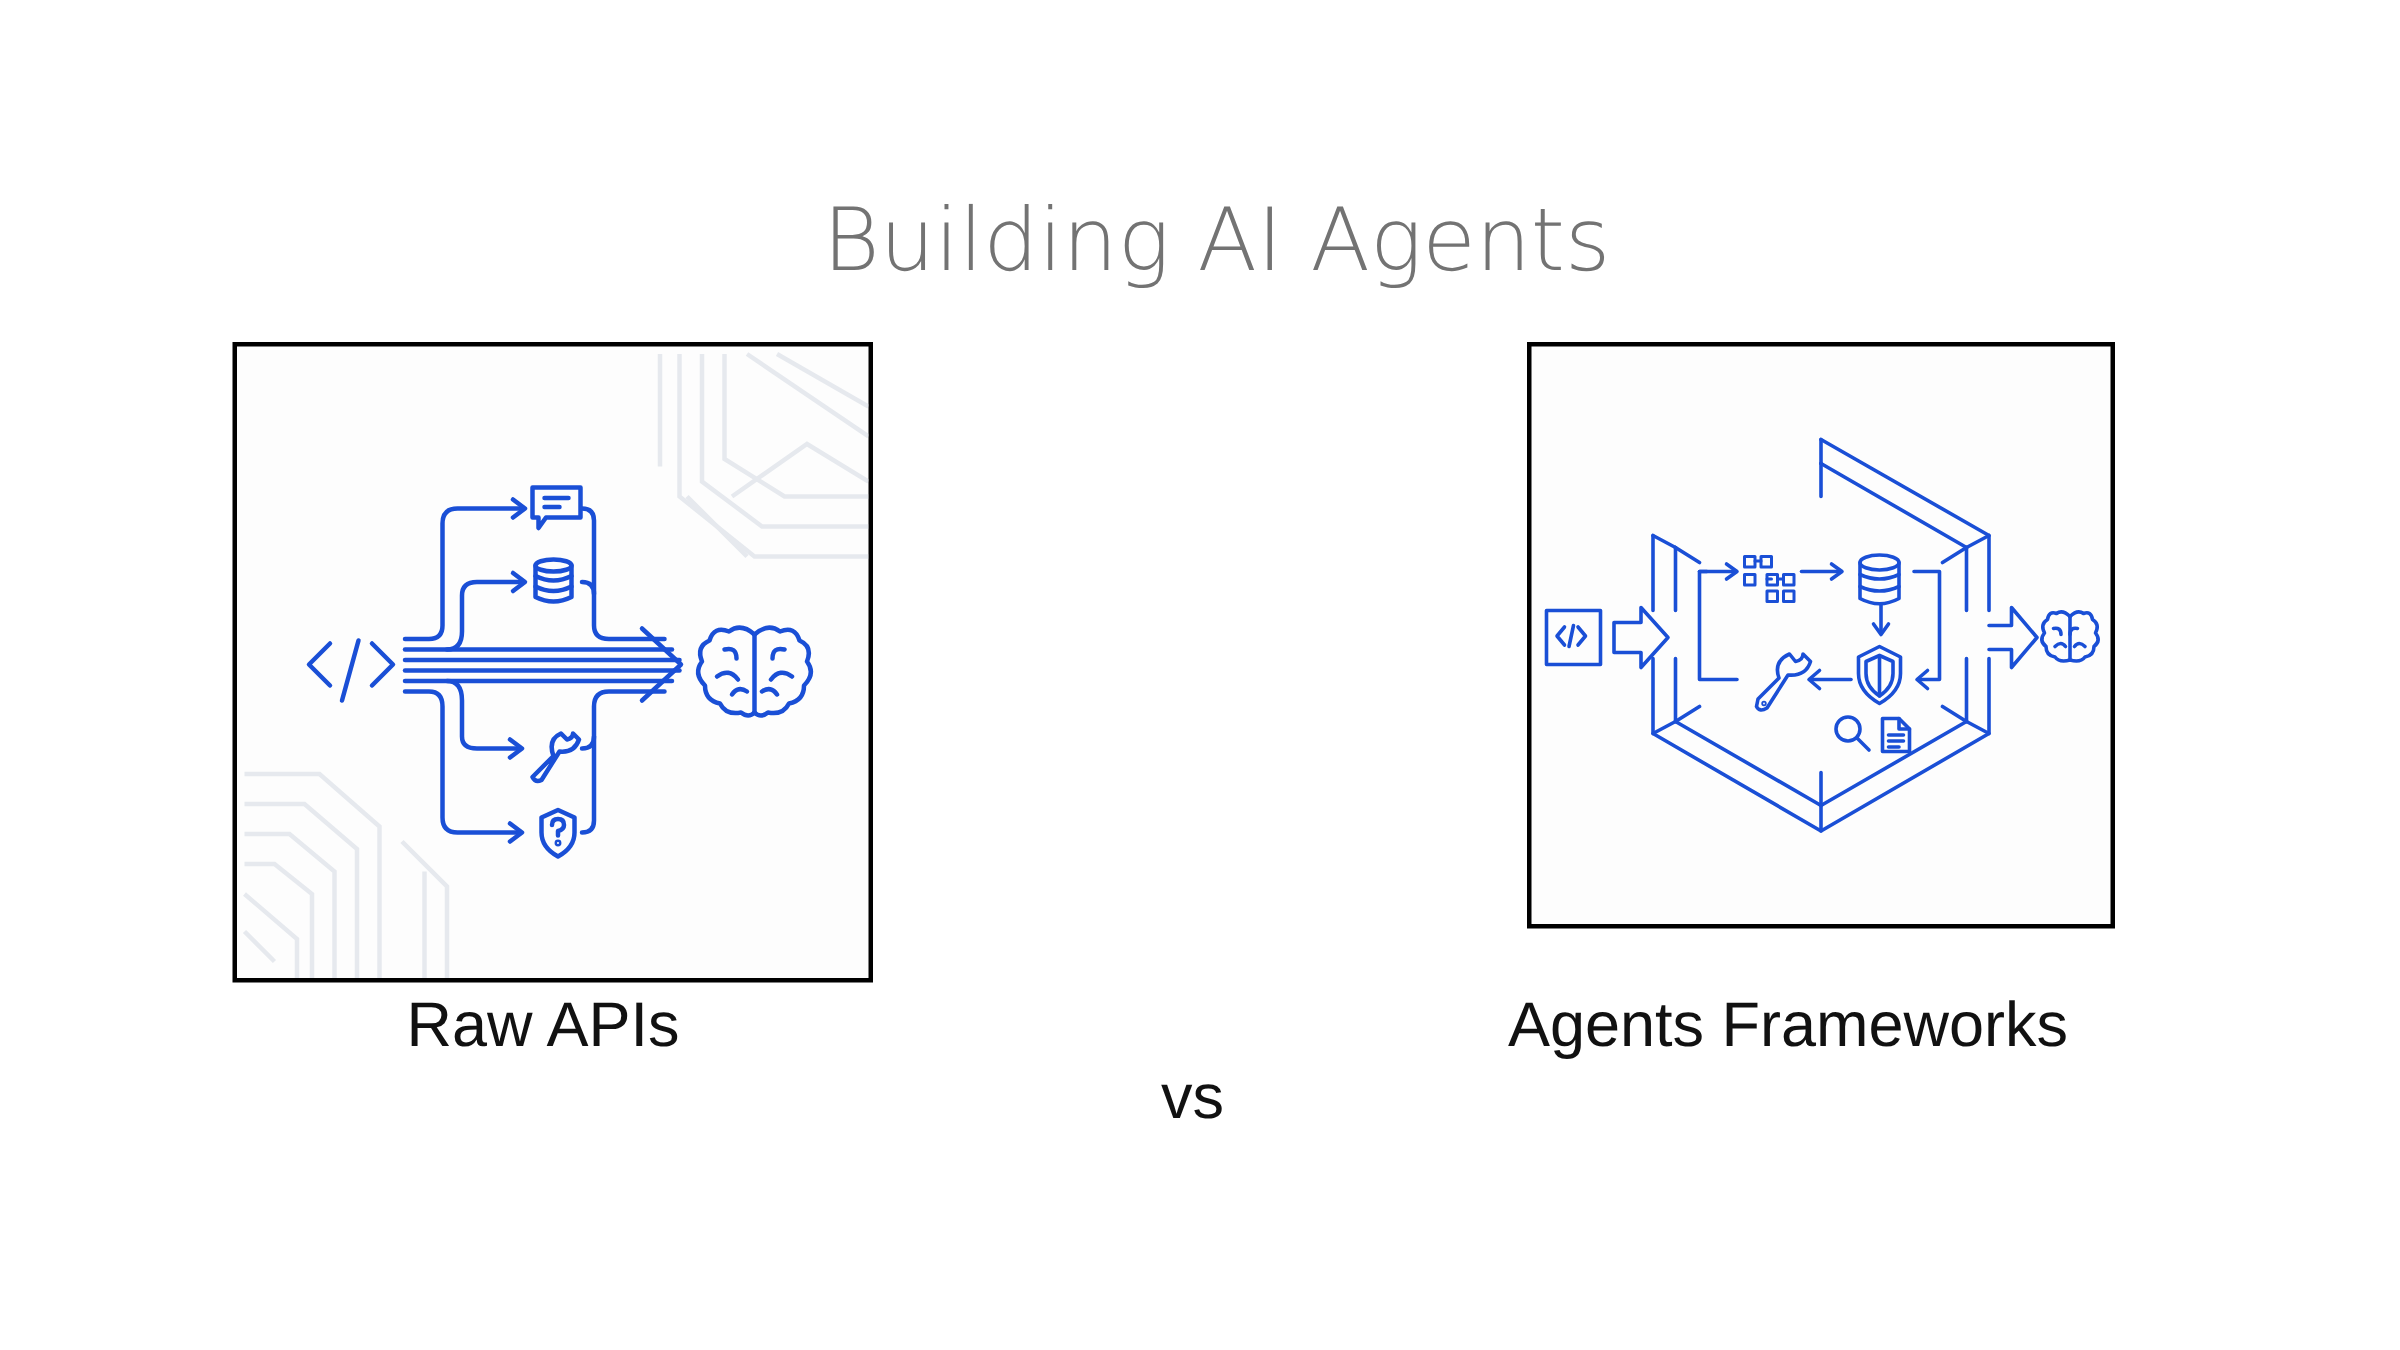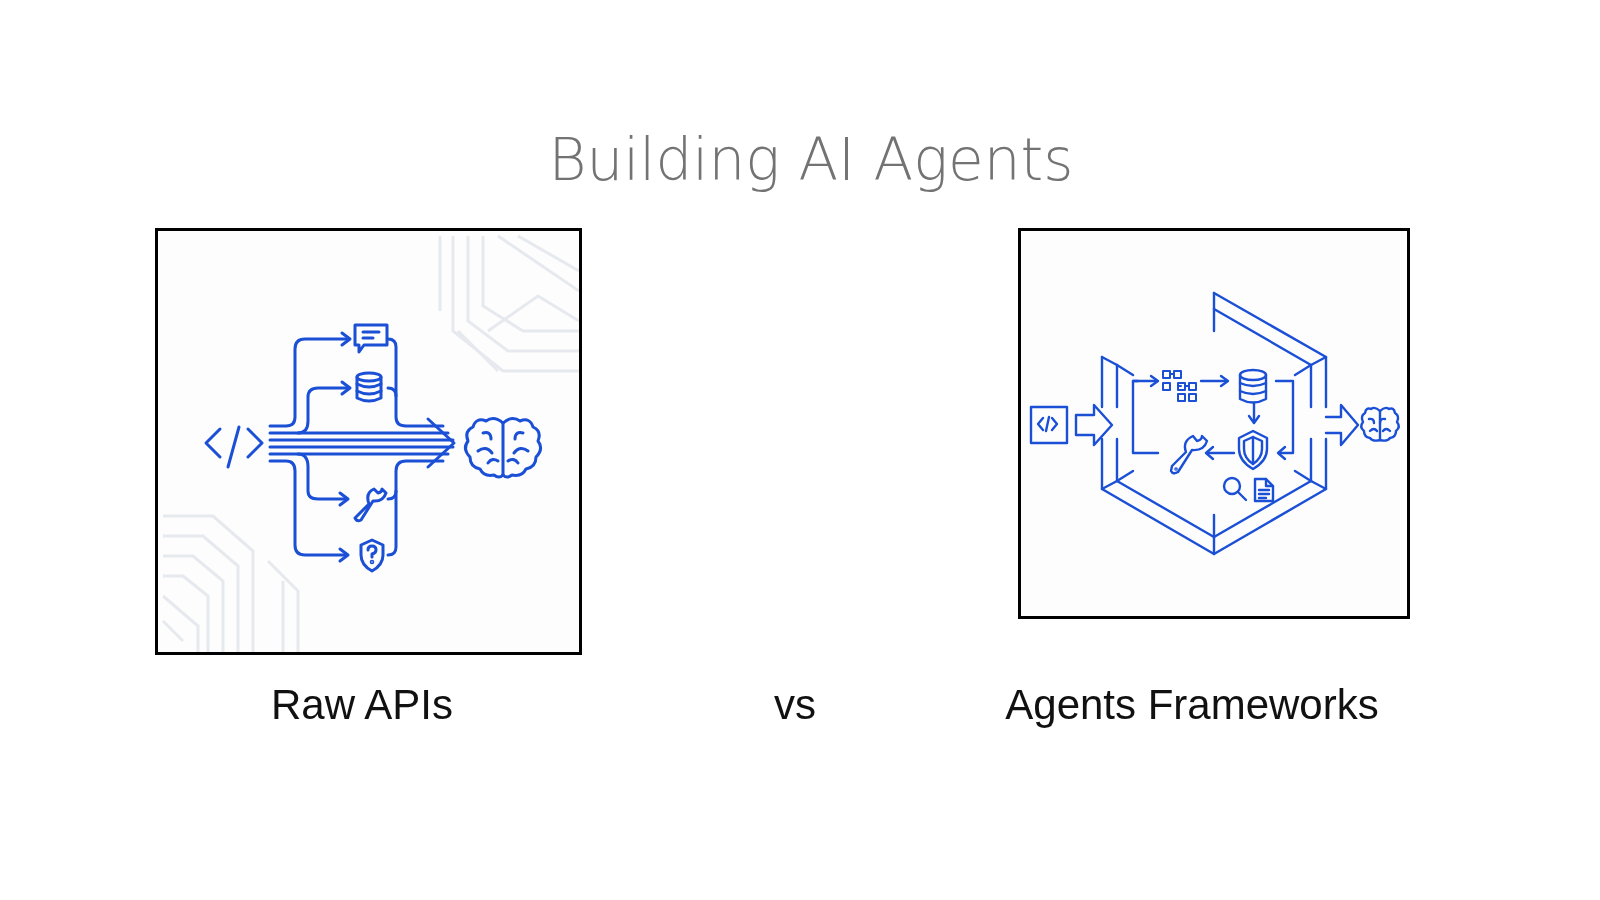"Raw APIs" .label { top: 678px -> 656px }
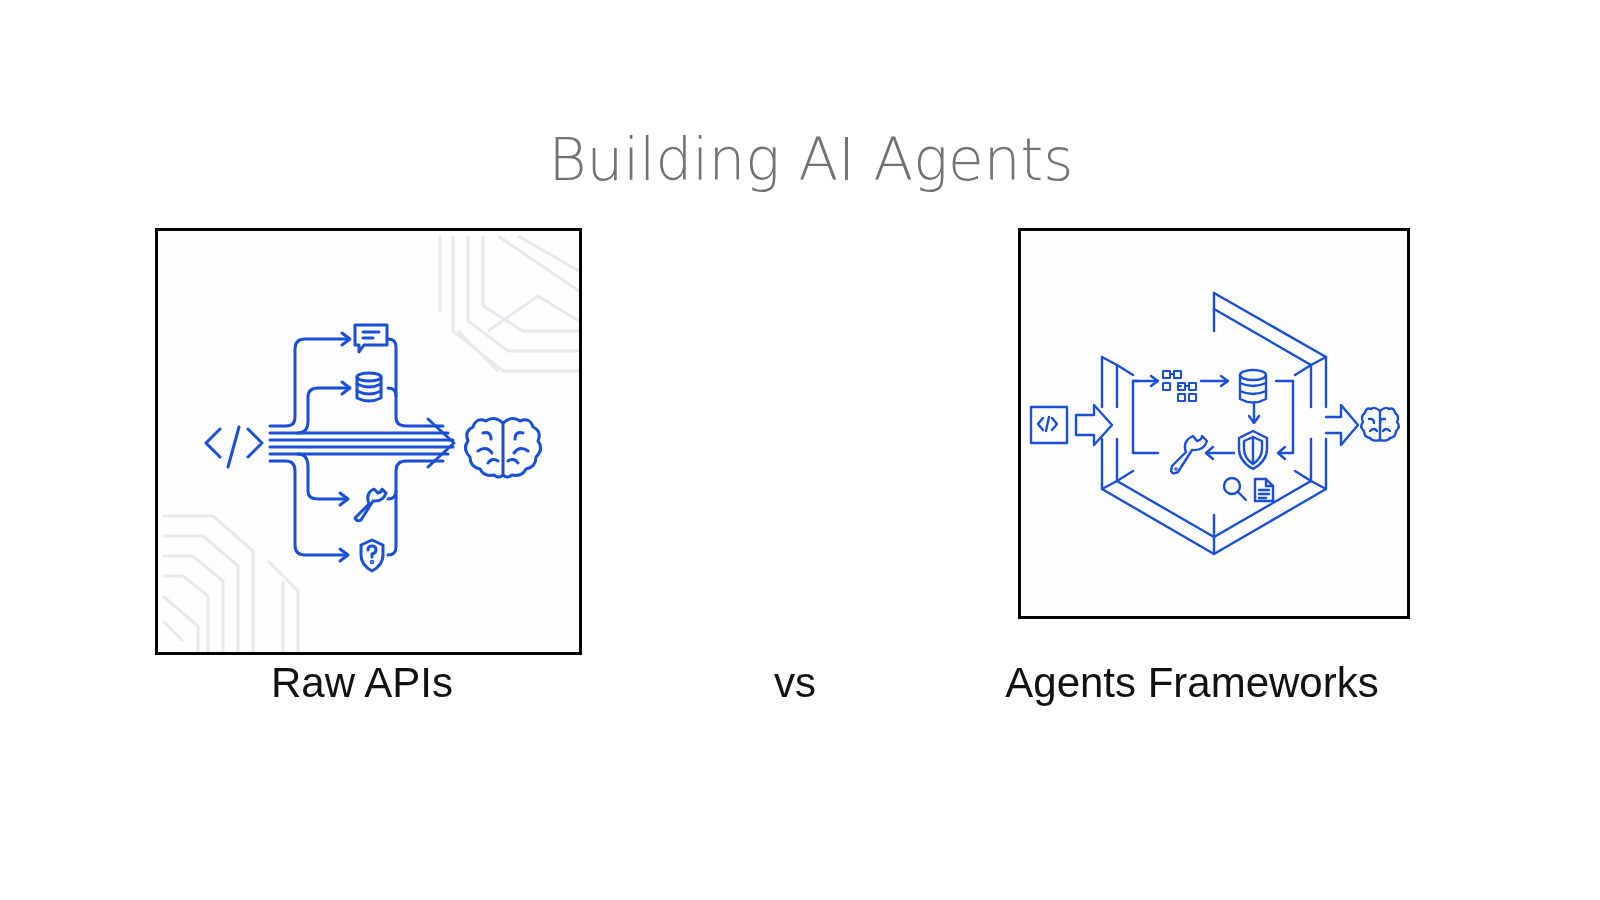"vs" .label-vs { margin-top: none -> 48px }
